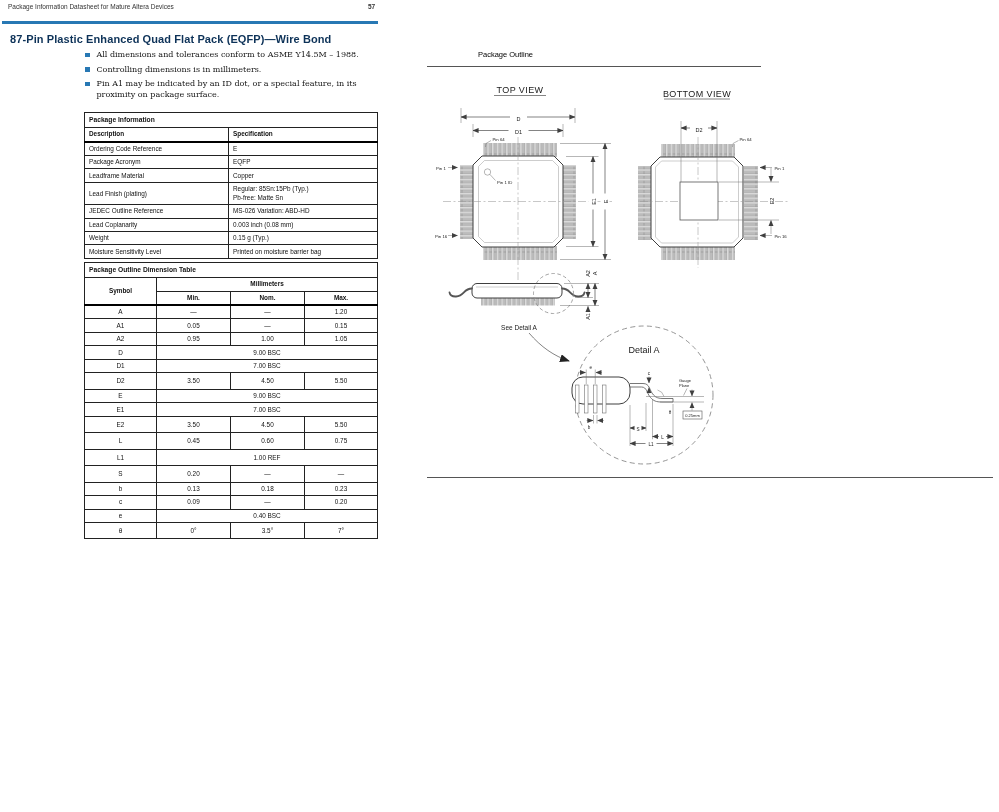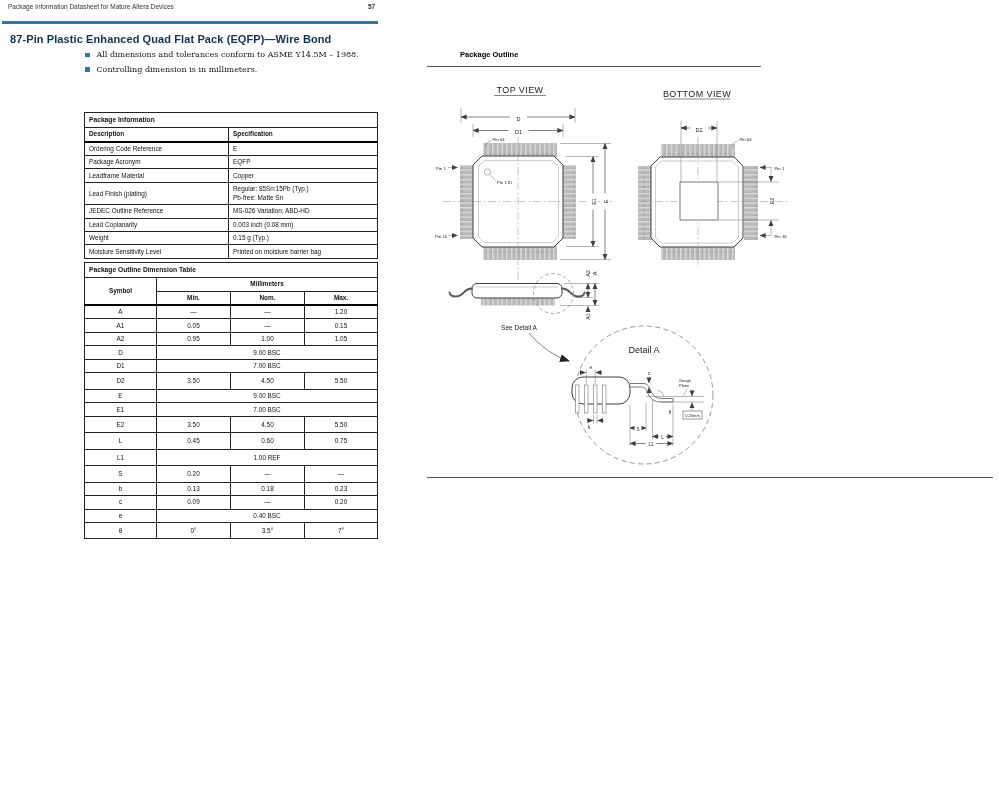"Package Outline" .po-head { font-weight: bold -> normal; left: 412px -> 430px }
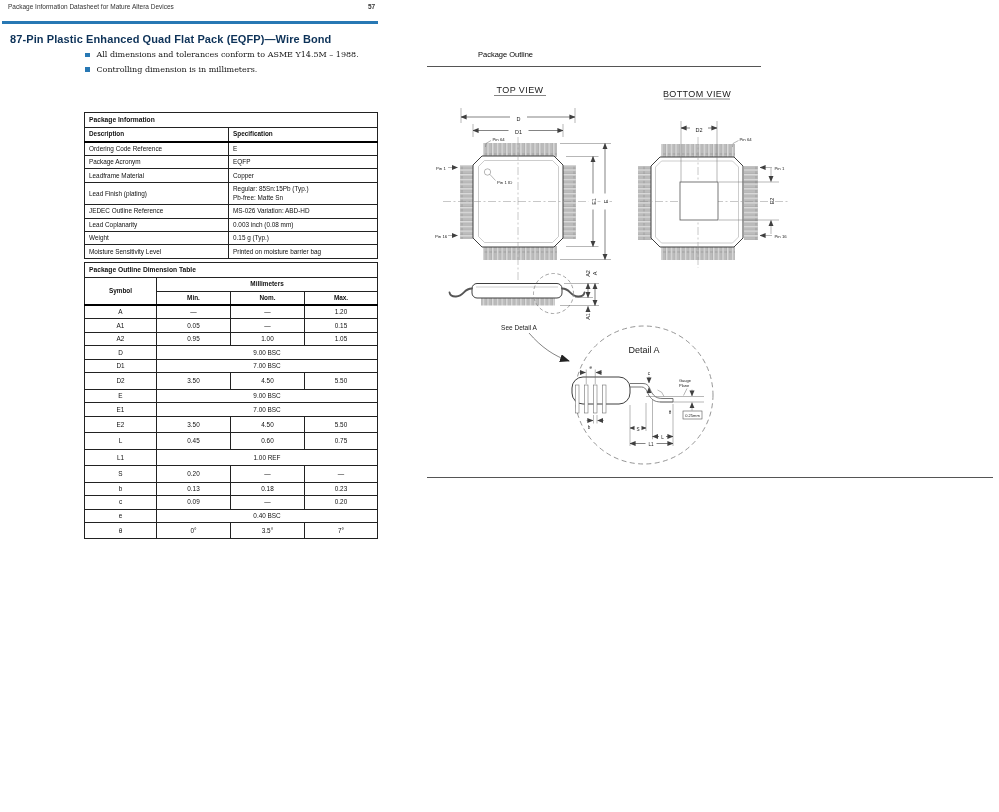"Controlling dimension is in millimeters." span.bt { text: dimension -> dimensions }
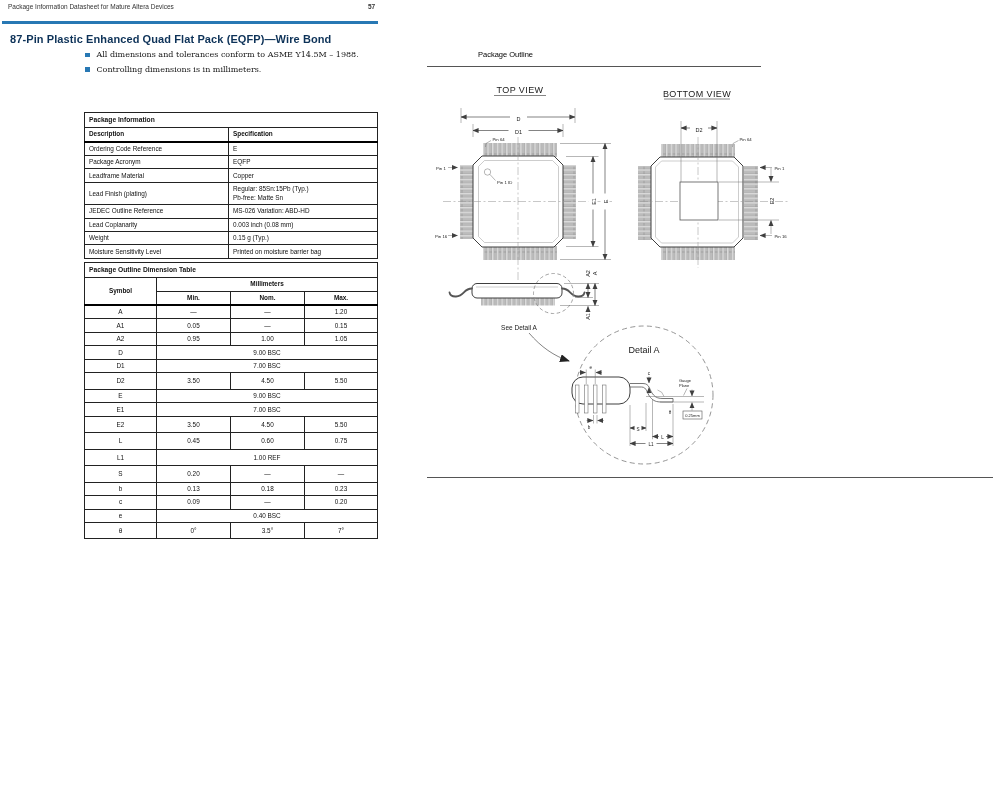"Pin A1 may be indicated" li { html: none -> <li> <span></span> <span>Pin A1 may be indicated by an ID dot, or a special feature, in its proximity on package surface.</span> </li> }
